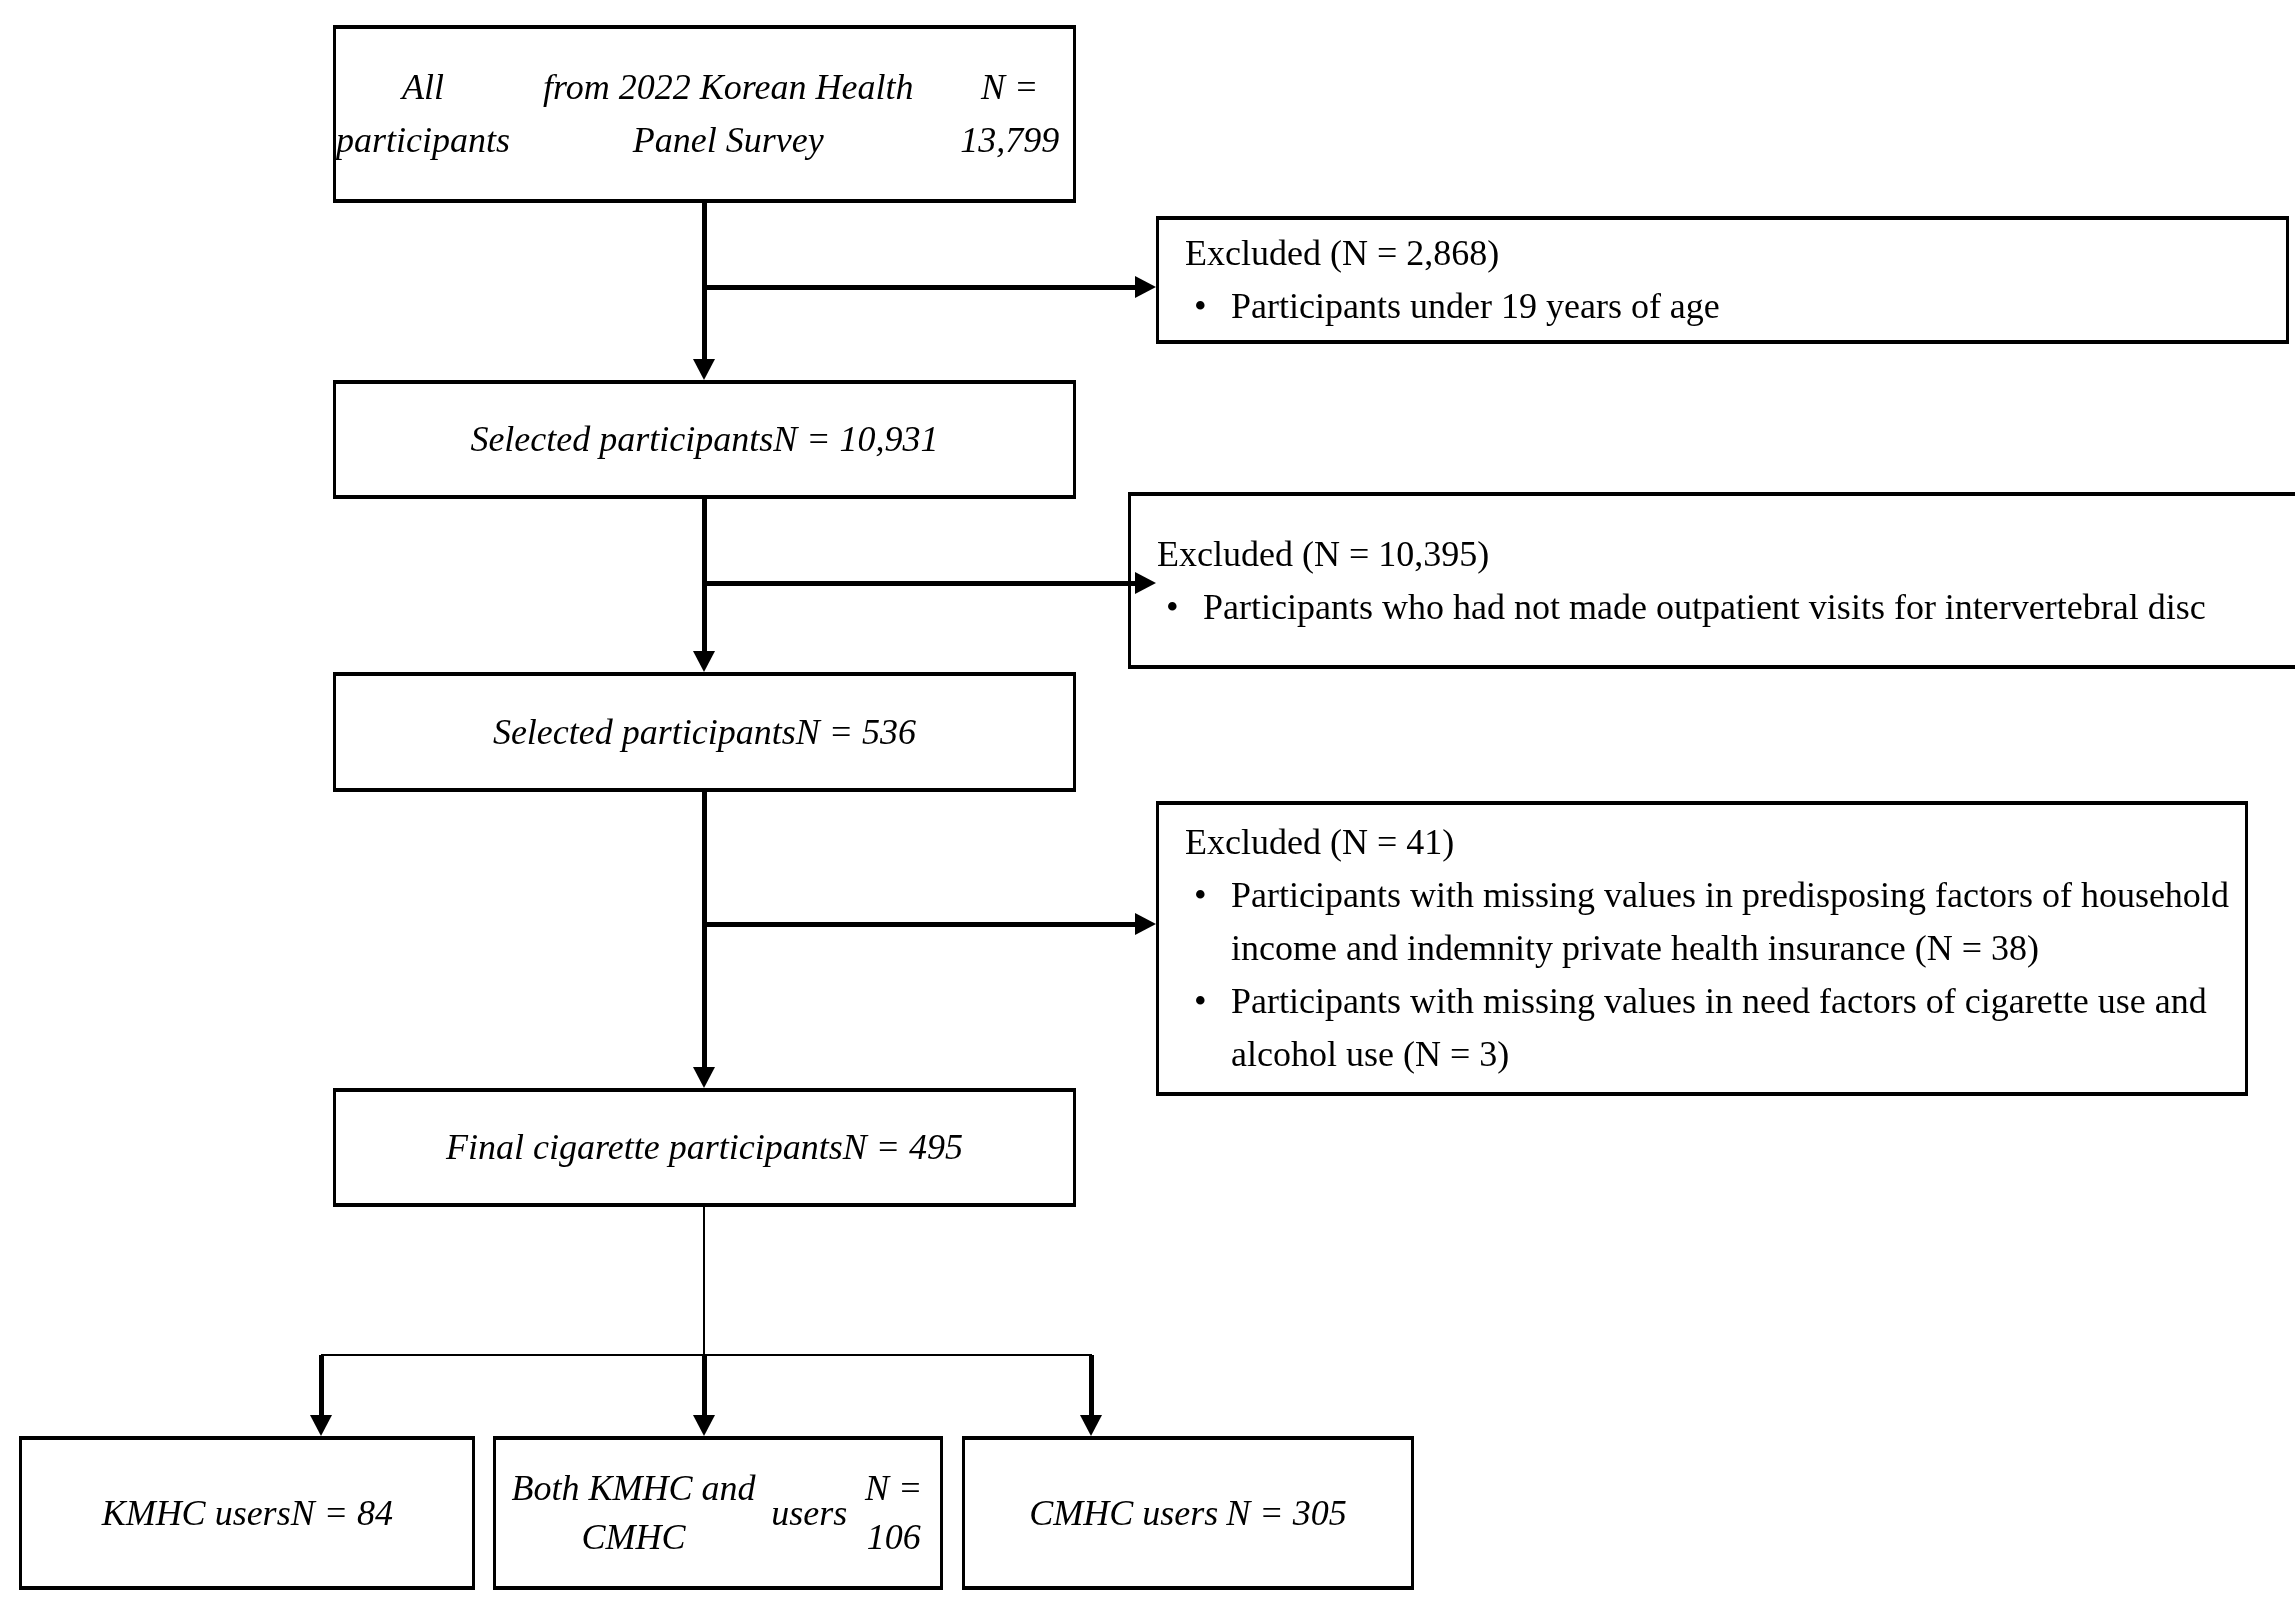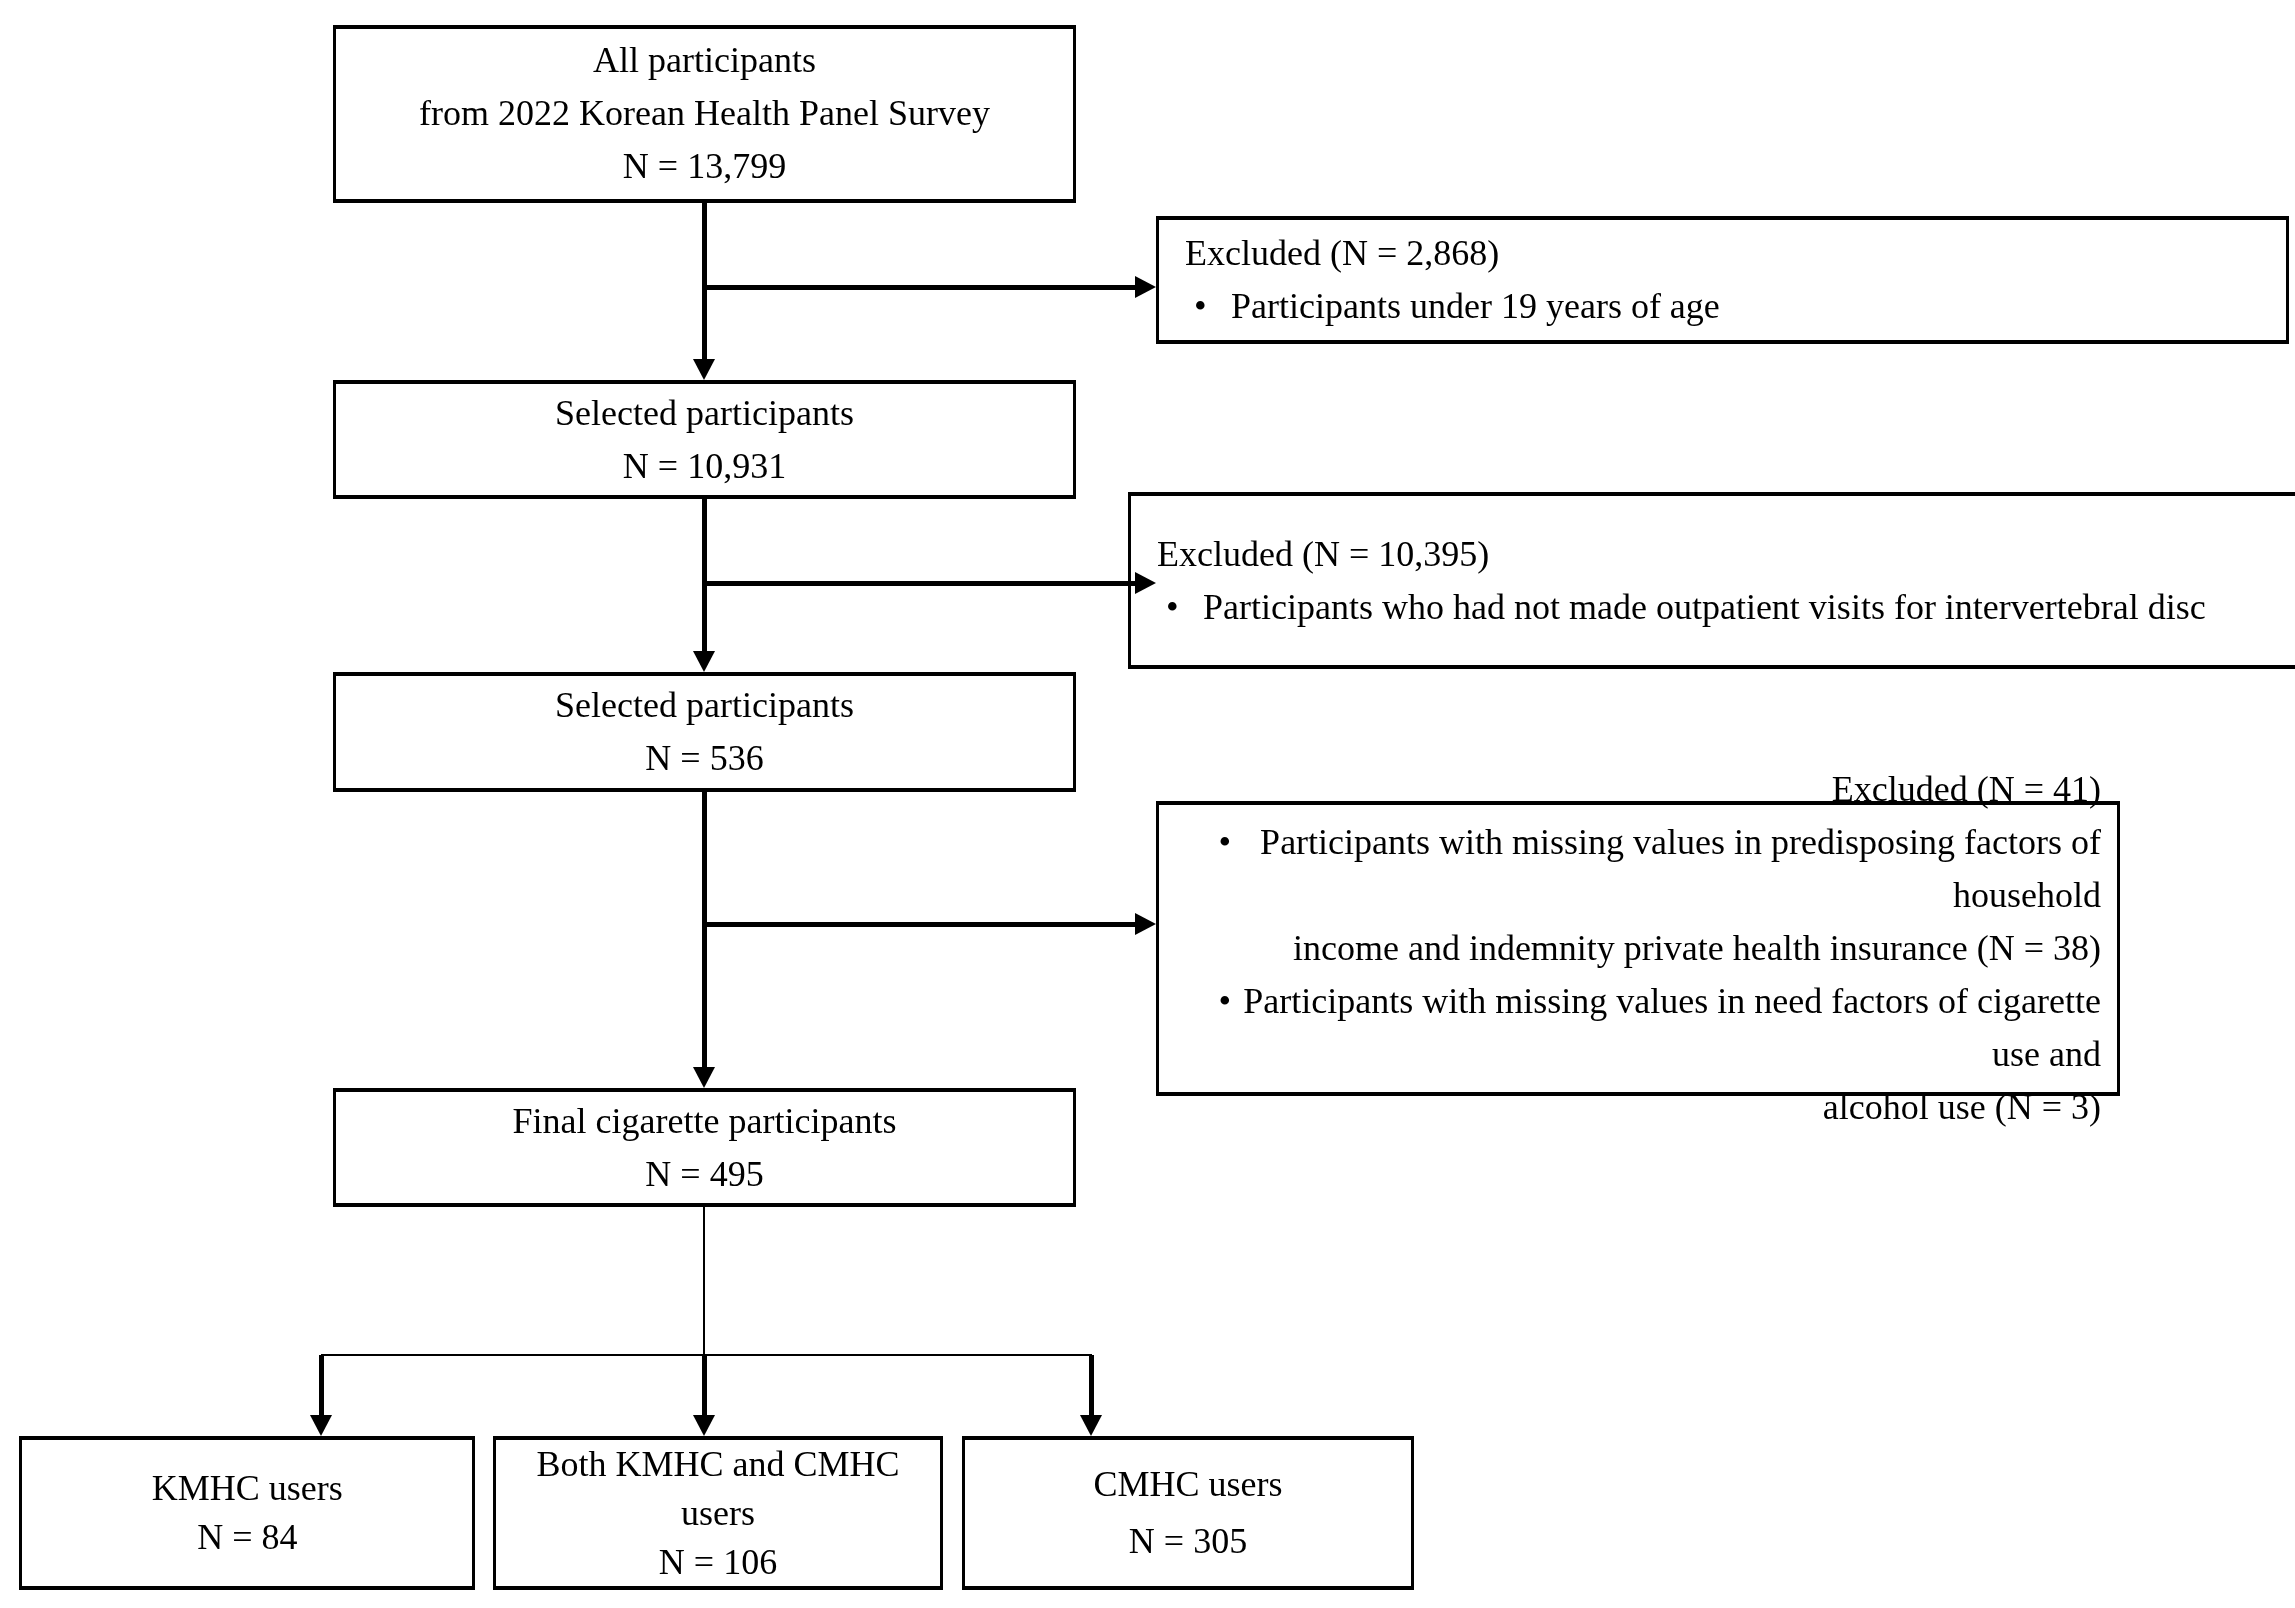"All participants" .center-box { flex-direction: column -> row; font-style: none -> italic }
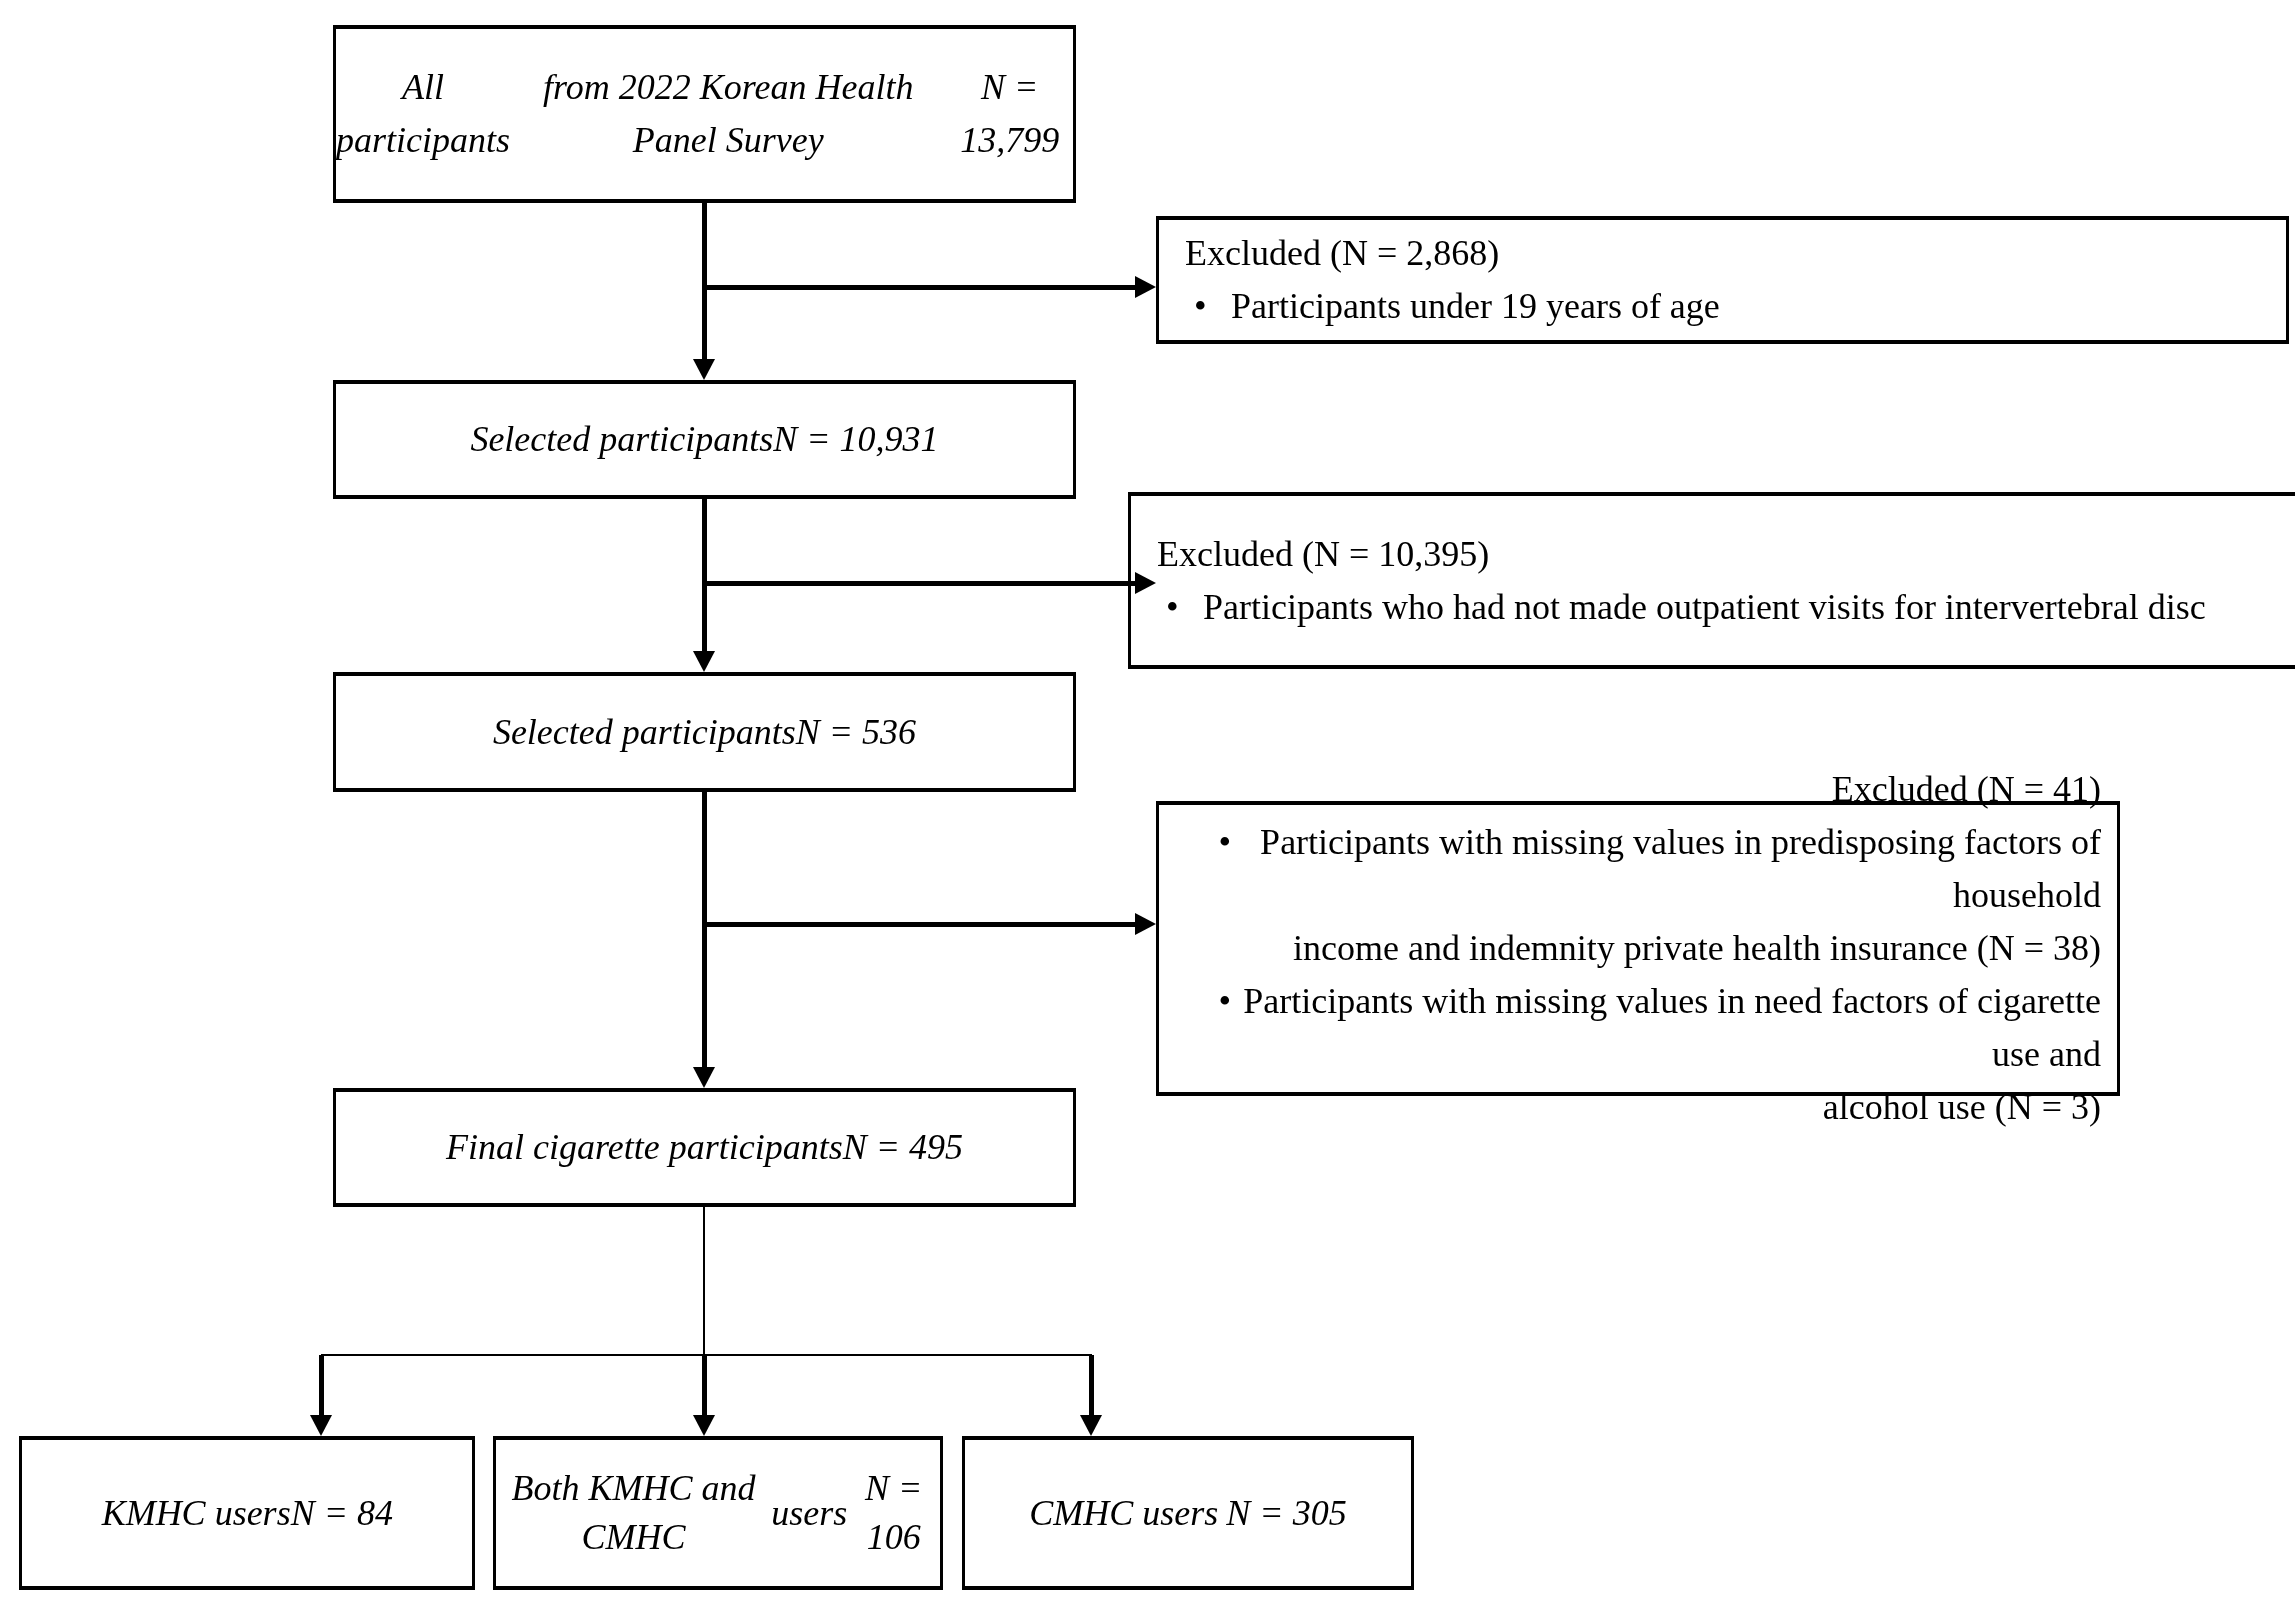"Excluded (N = 41)" #b-ex3 { text-align: right -> none; width: 964px -> 1092px }
